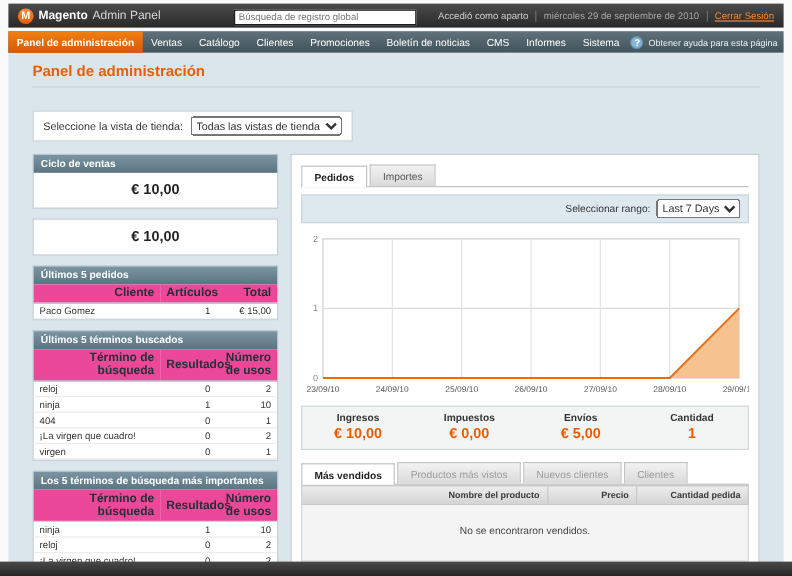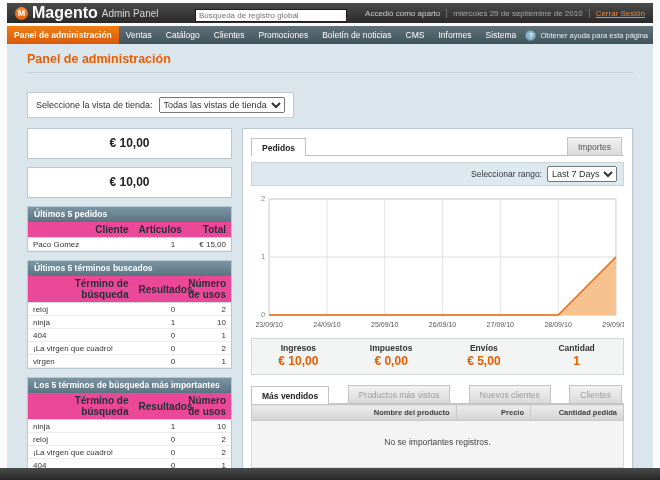"Magento" .brand { font-size: 16px -> 10px }
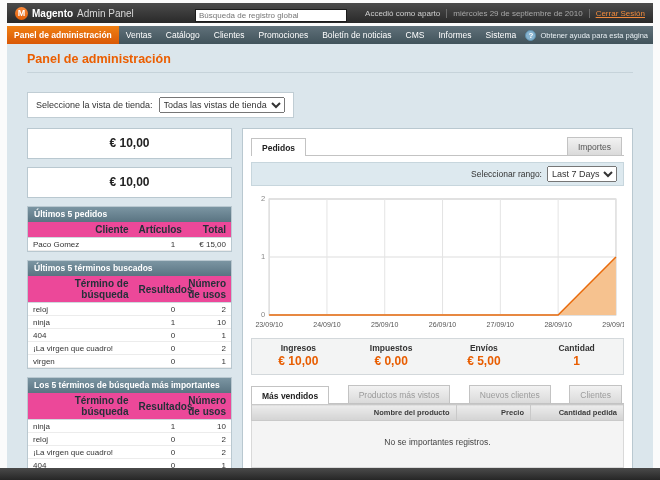"Ciclo de ventas" div.panel-head { html: none -> <div>Ciclo de ventas</div> }
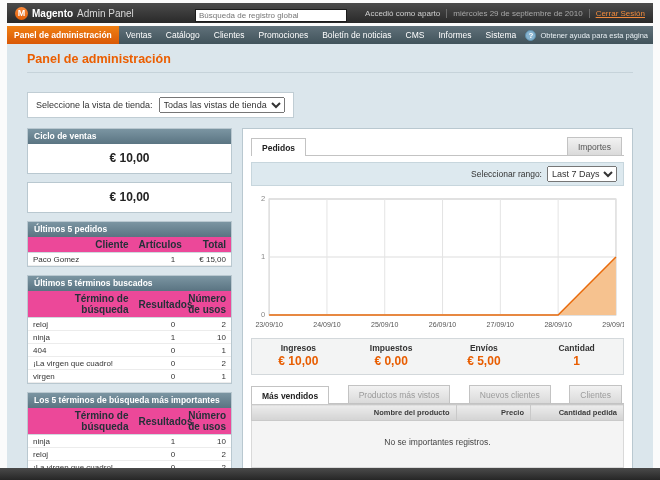"Pedidos" .tabs { justify-content: space-between -> none }
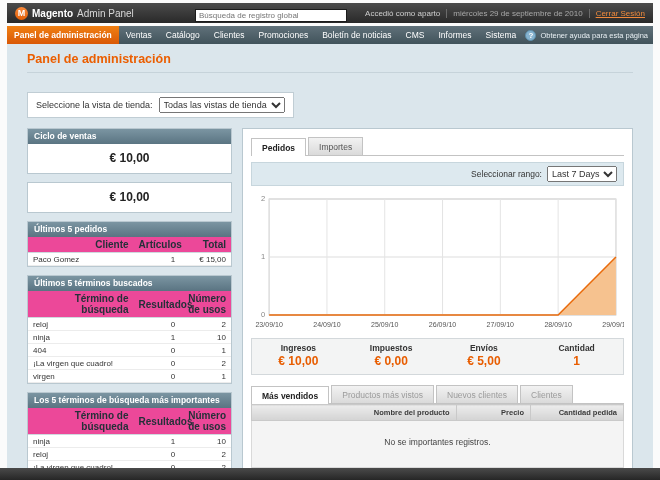"No se importantes registros." div.empty-row { text: importantes registros -> encontraron vendidos }
